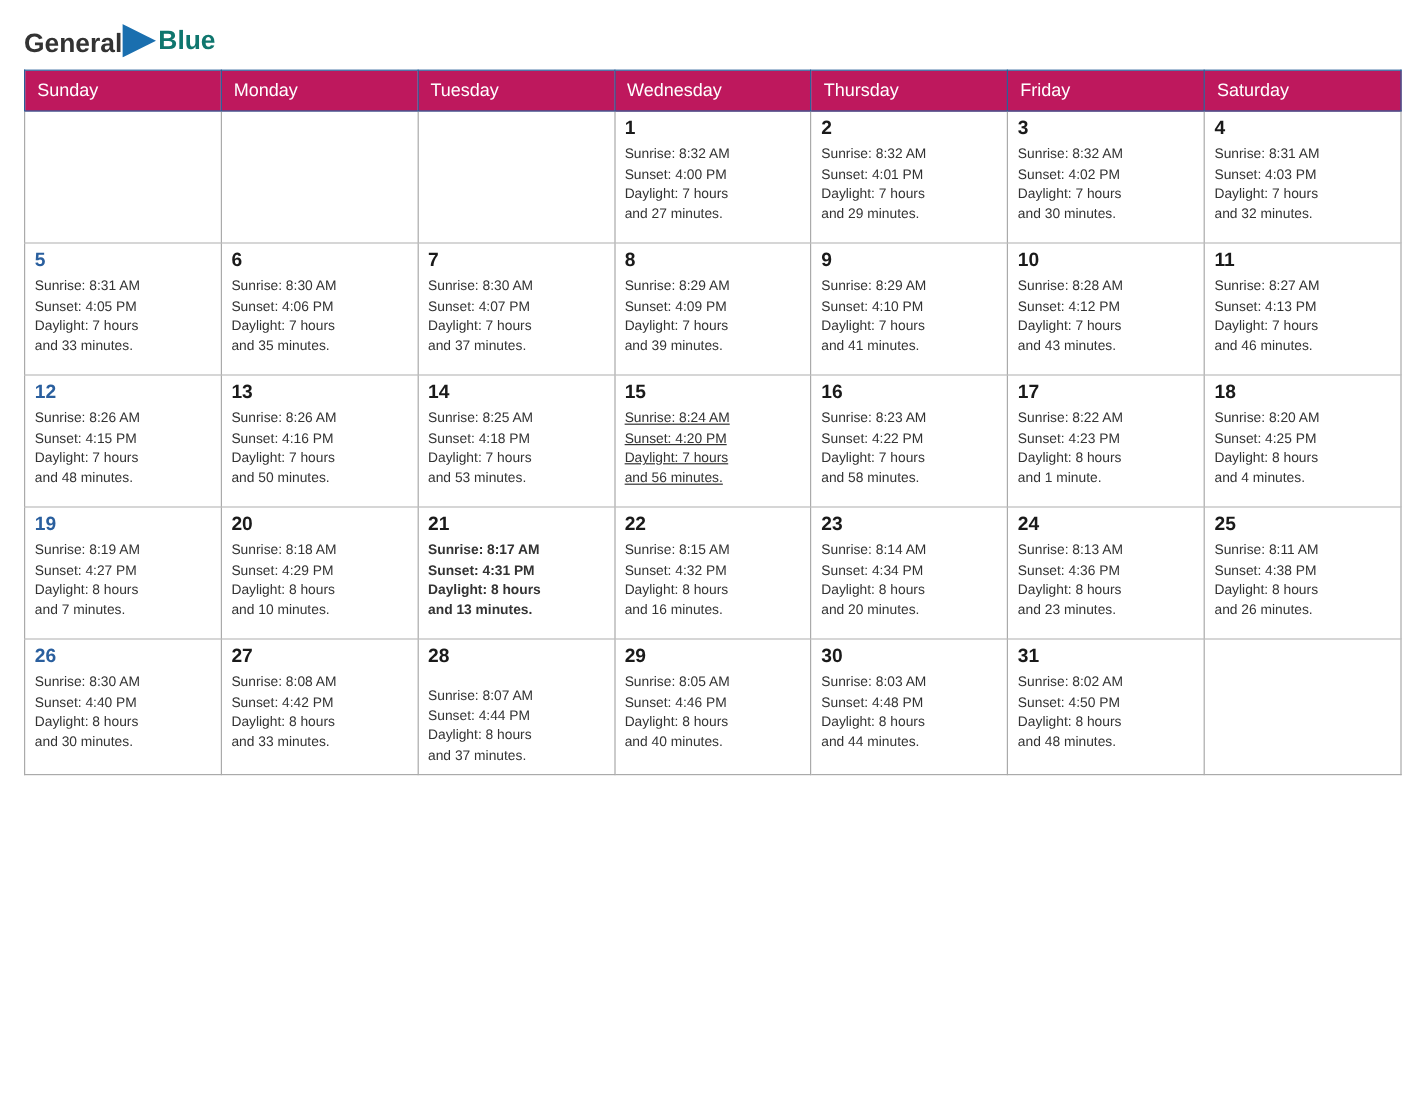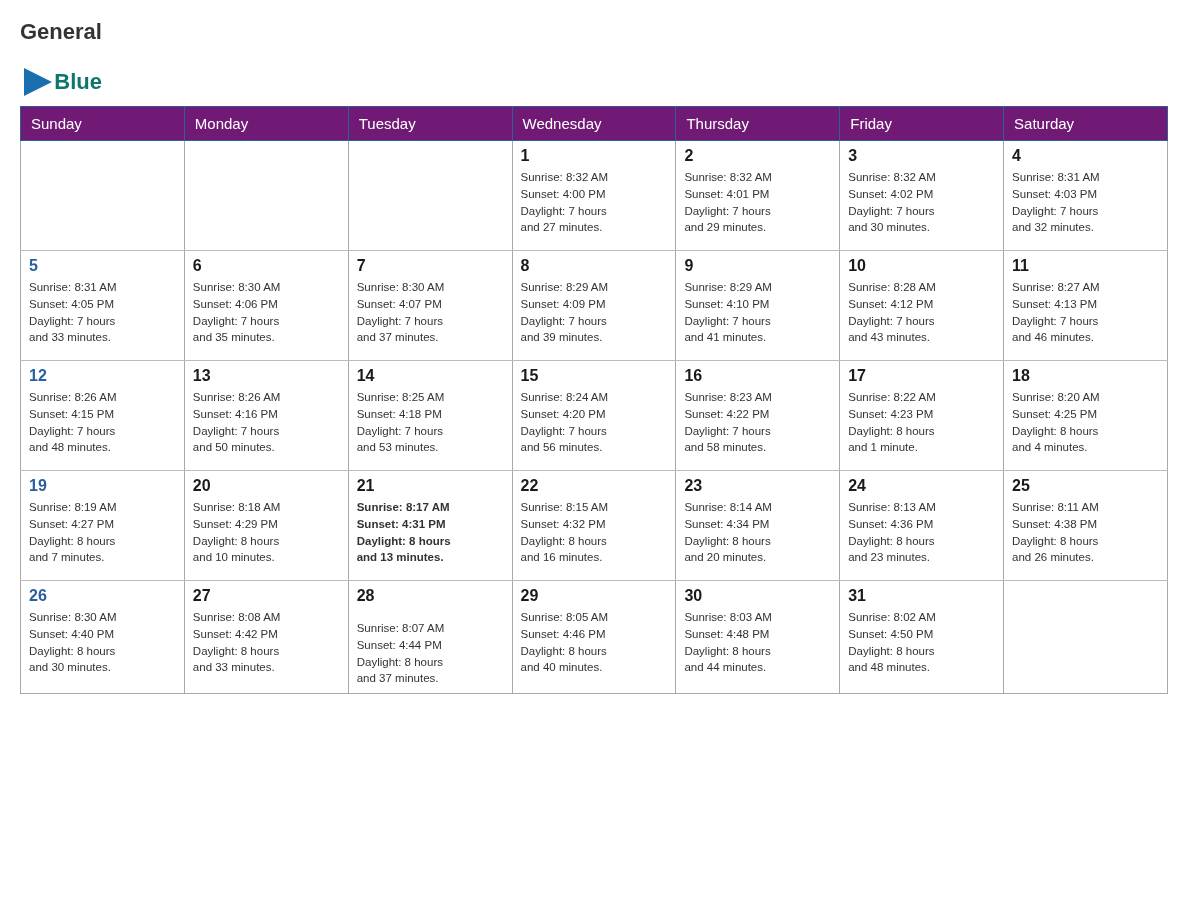"General" div { flex-direction: column -> row; gap: 24px -> none }
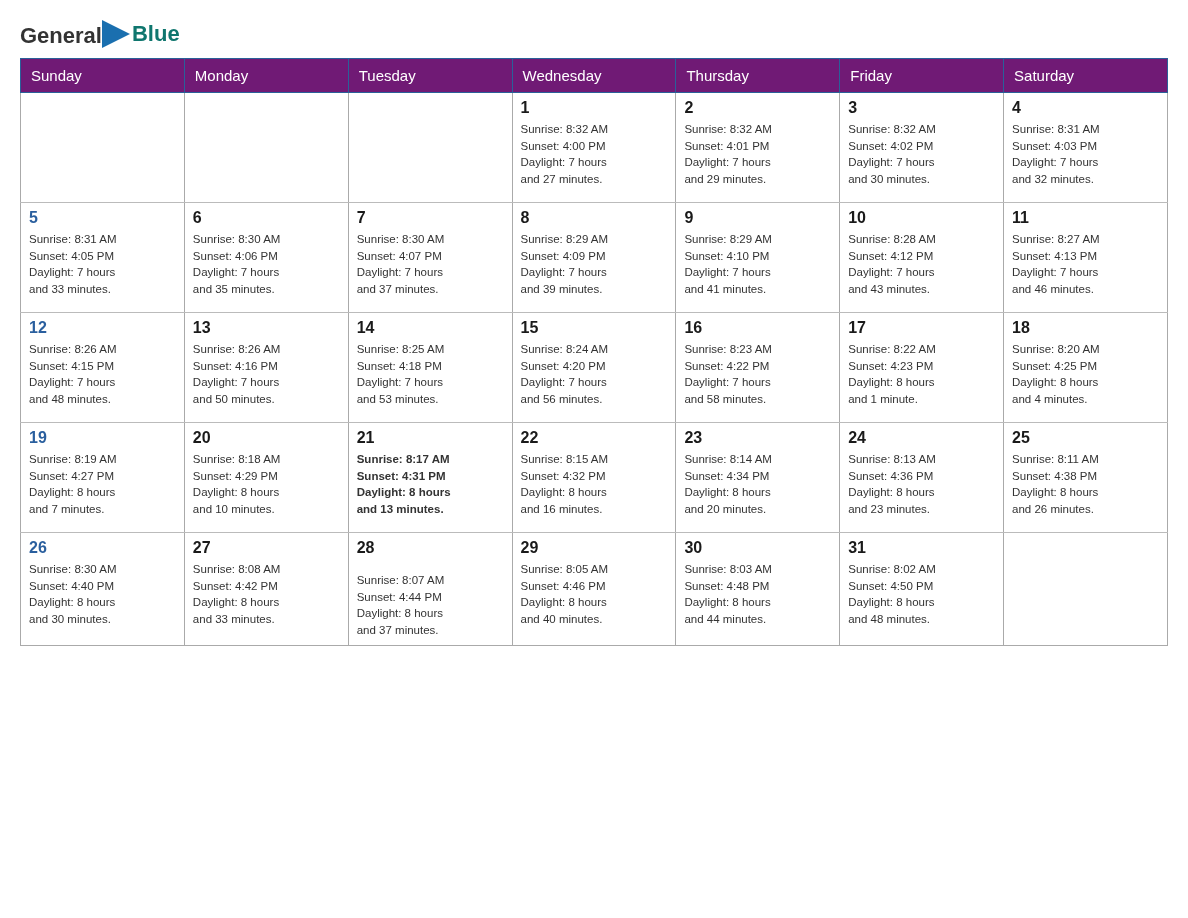"Sunday" th { background-color: #701a75 -> #be185d }
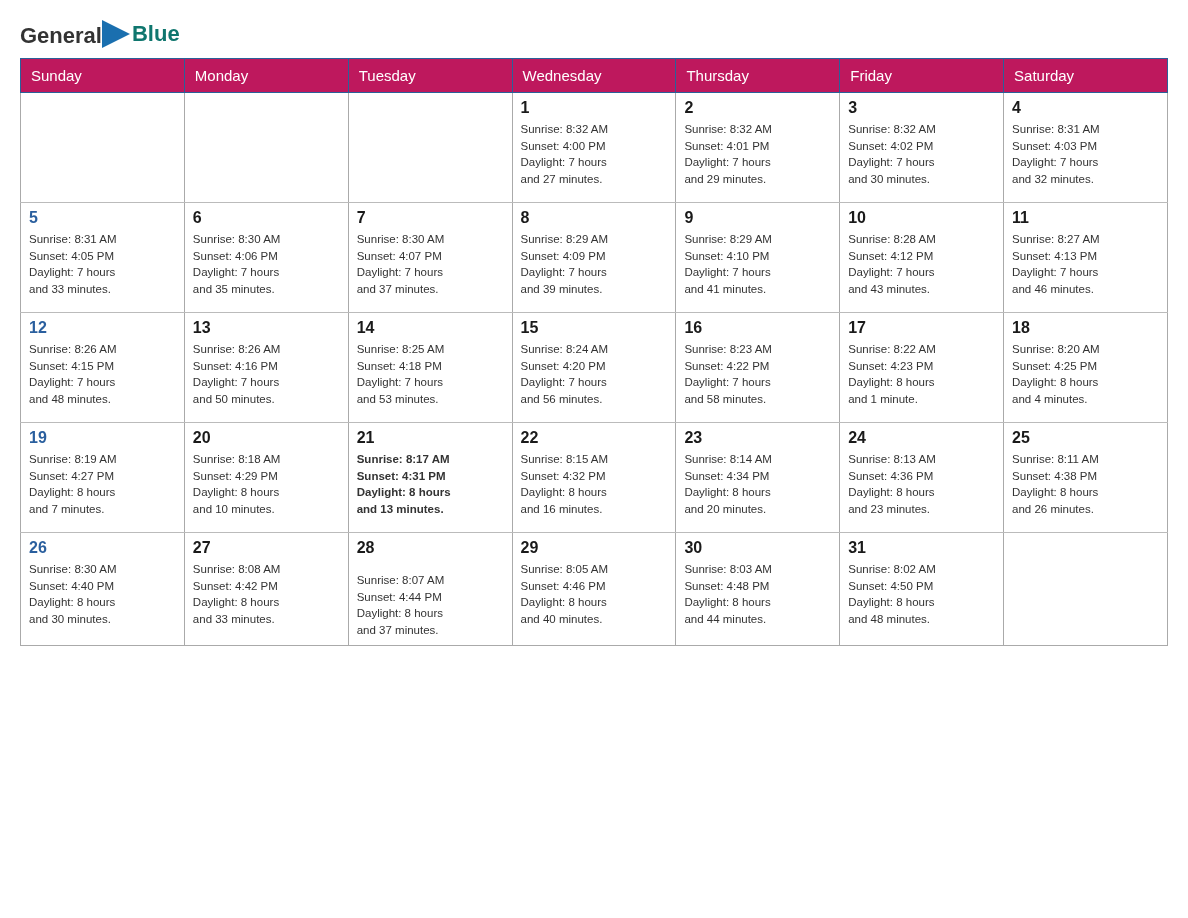"Sunrise: 8:24 AM" div.day-info { text-decoration: none -> underline }
